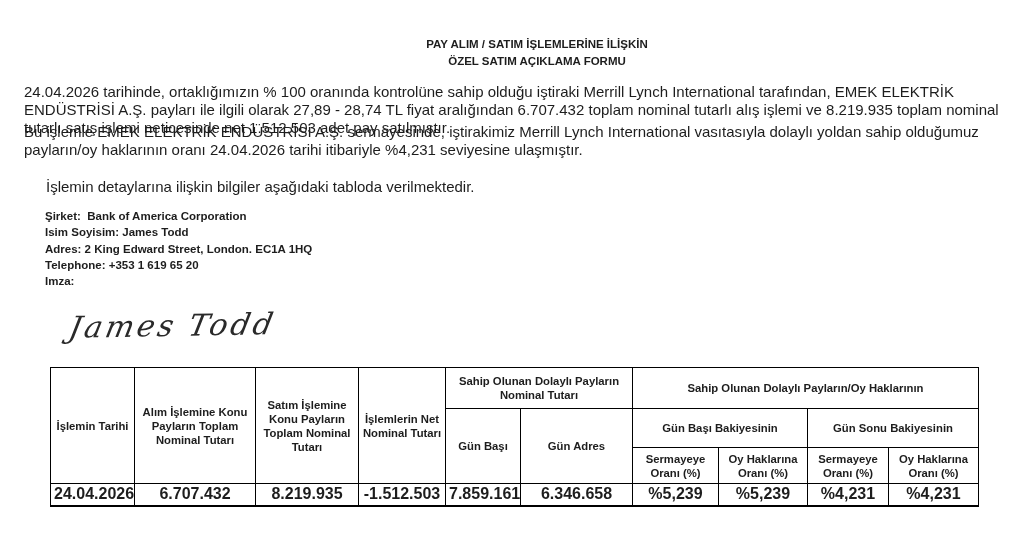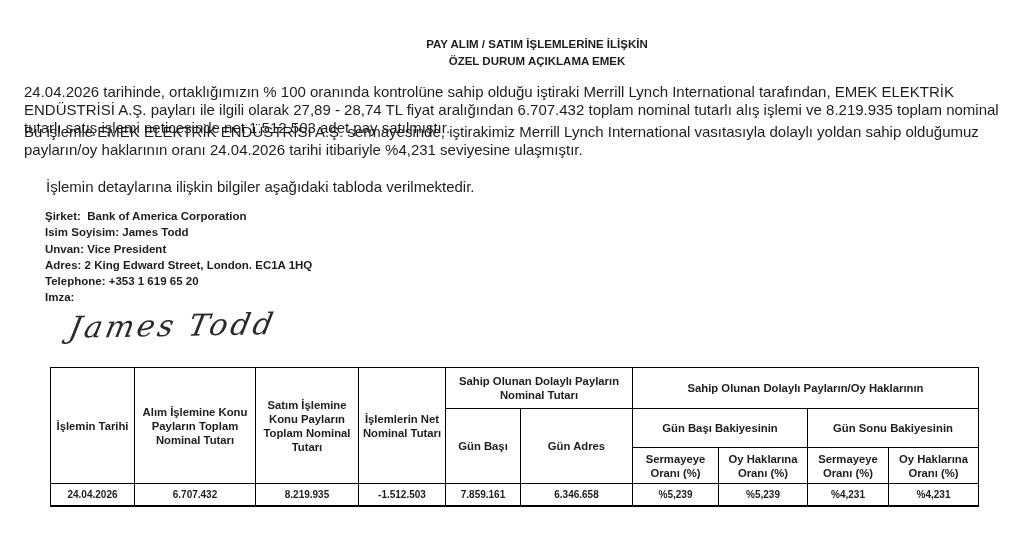"ÖZEL DURUM AÇIKLAMA EMEK" div { text: DURUM AÇIKLAMA EMEK -> SATIM AÇIKLAMA FORMU }
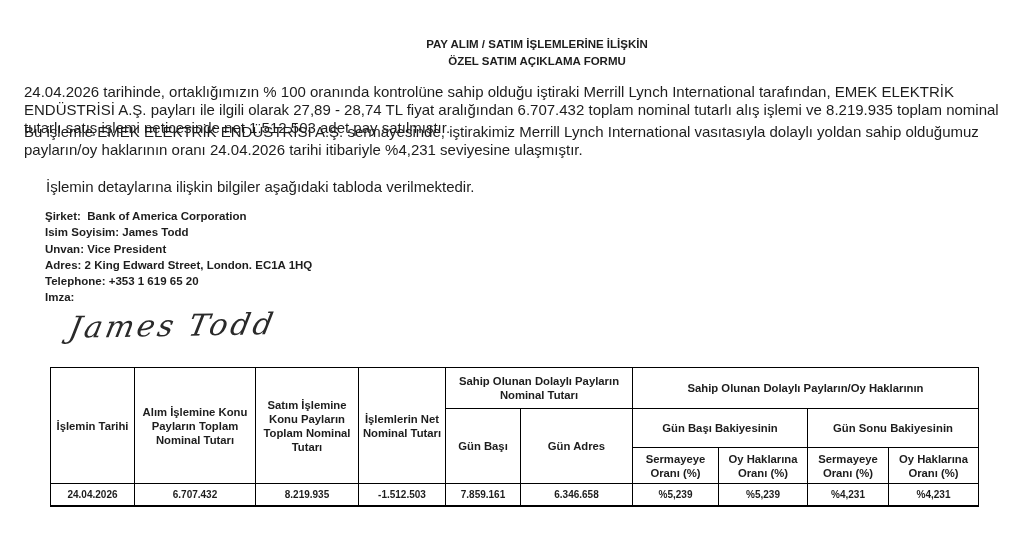"Unvan: Vice President" div.cline { html: <div>Unvan: Vice President</div> -> none }
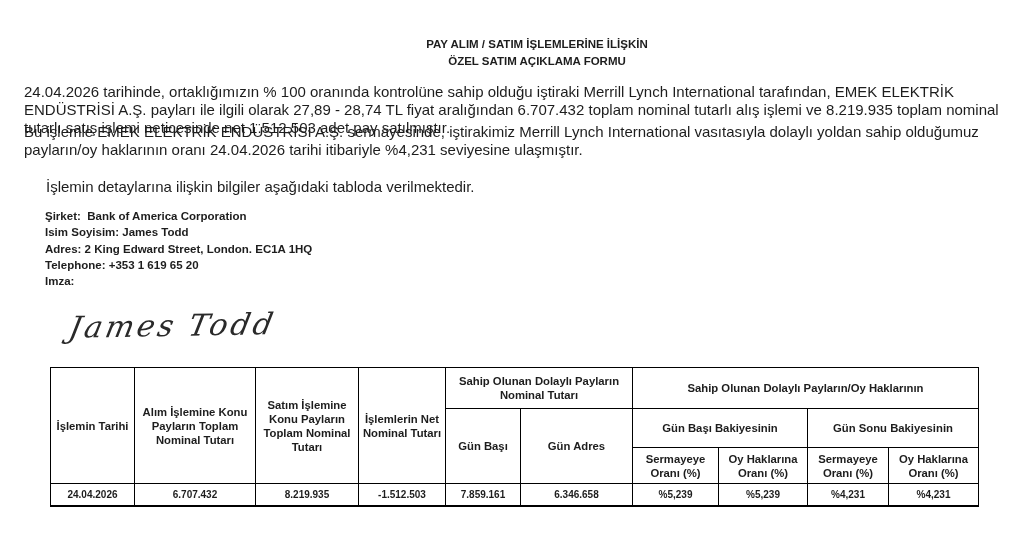"24.04.2026" table.disclosure td { font-size: 10px -> 16px }
